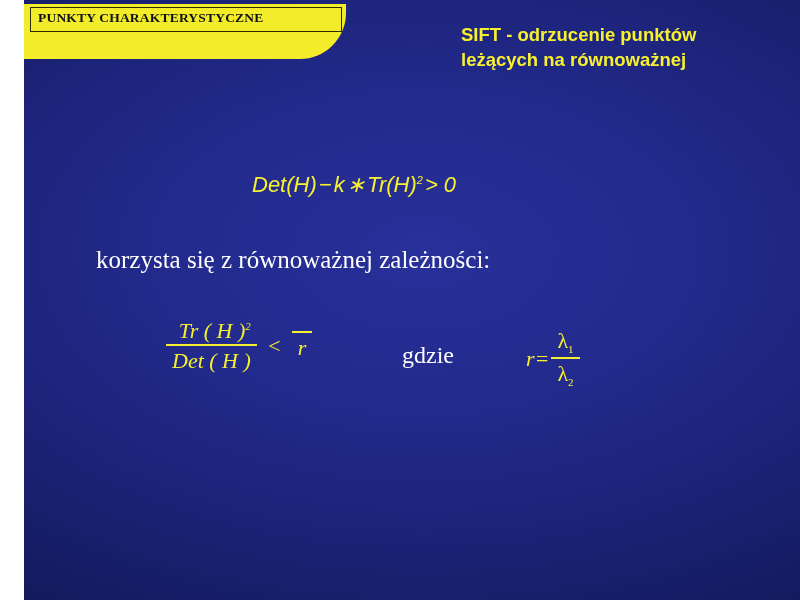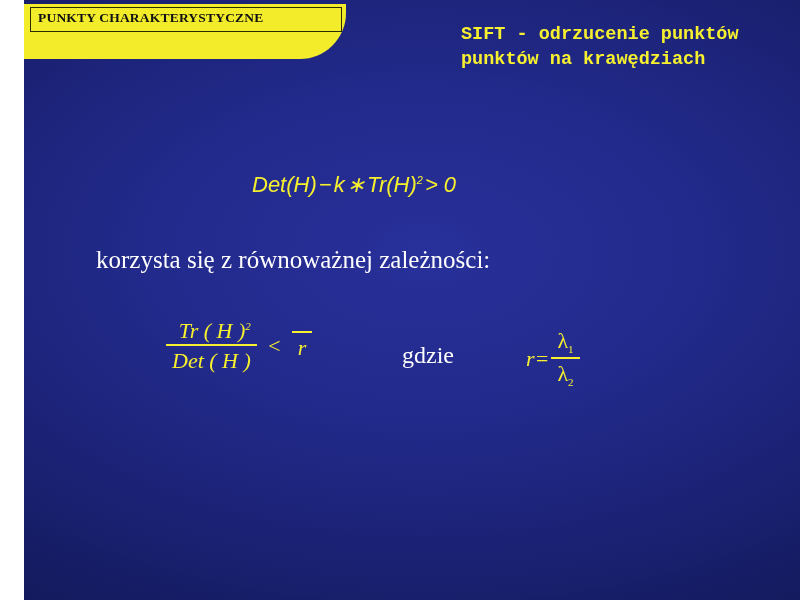"SIFT - odrzucenie punktów" .header-title { font-family: Liberation Mono, monospace -> Liberation Sans, sans-serif }
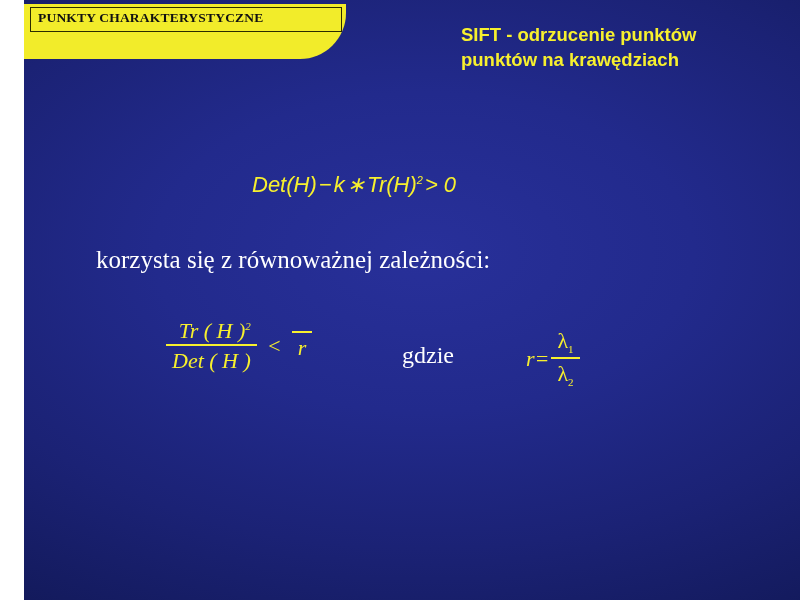"punktów na krawędziach" div { text: punktów na krawędziach -> leżących na równoważnej }
